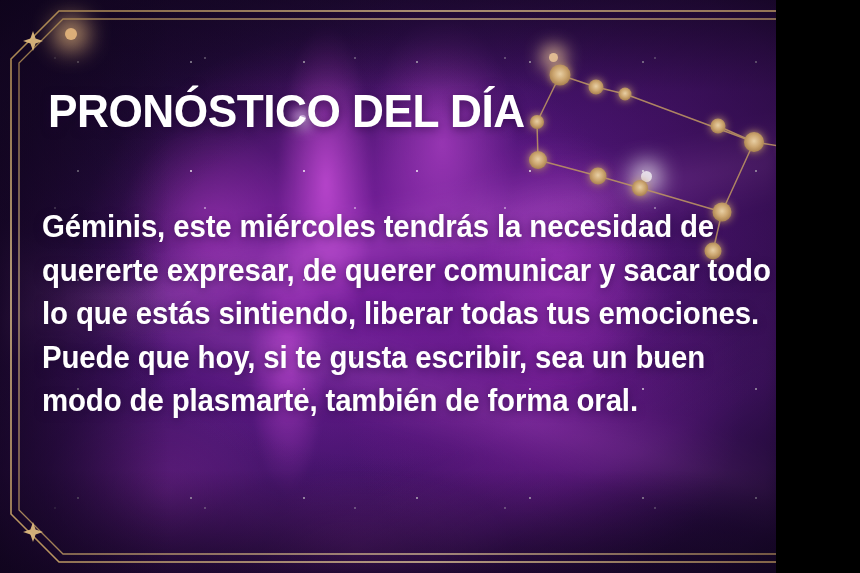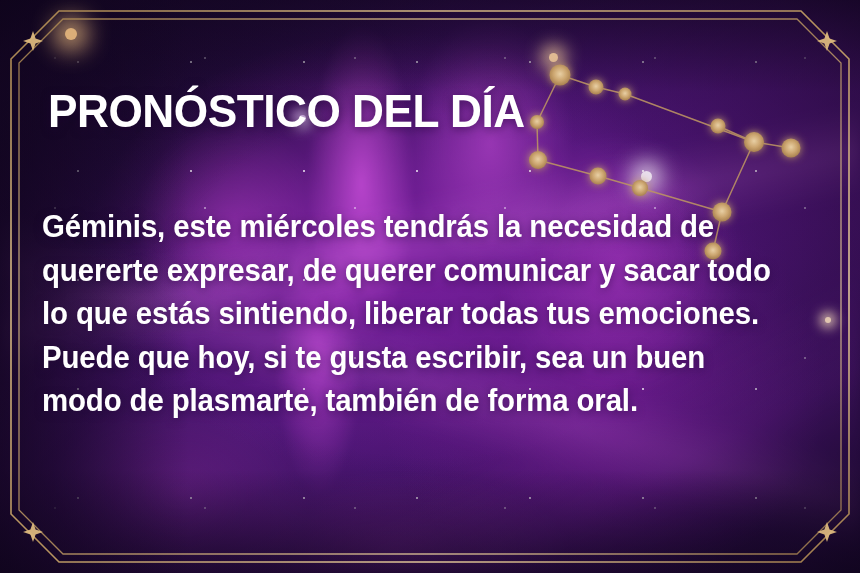"PRONÓSTICO DEL DÍA" #card { width: 860px -> 776px }
